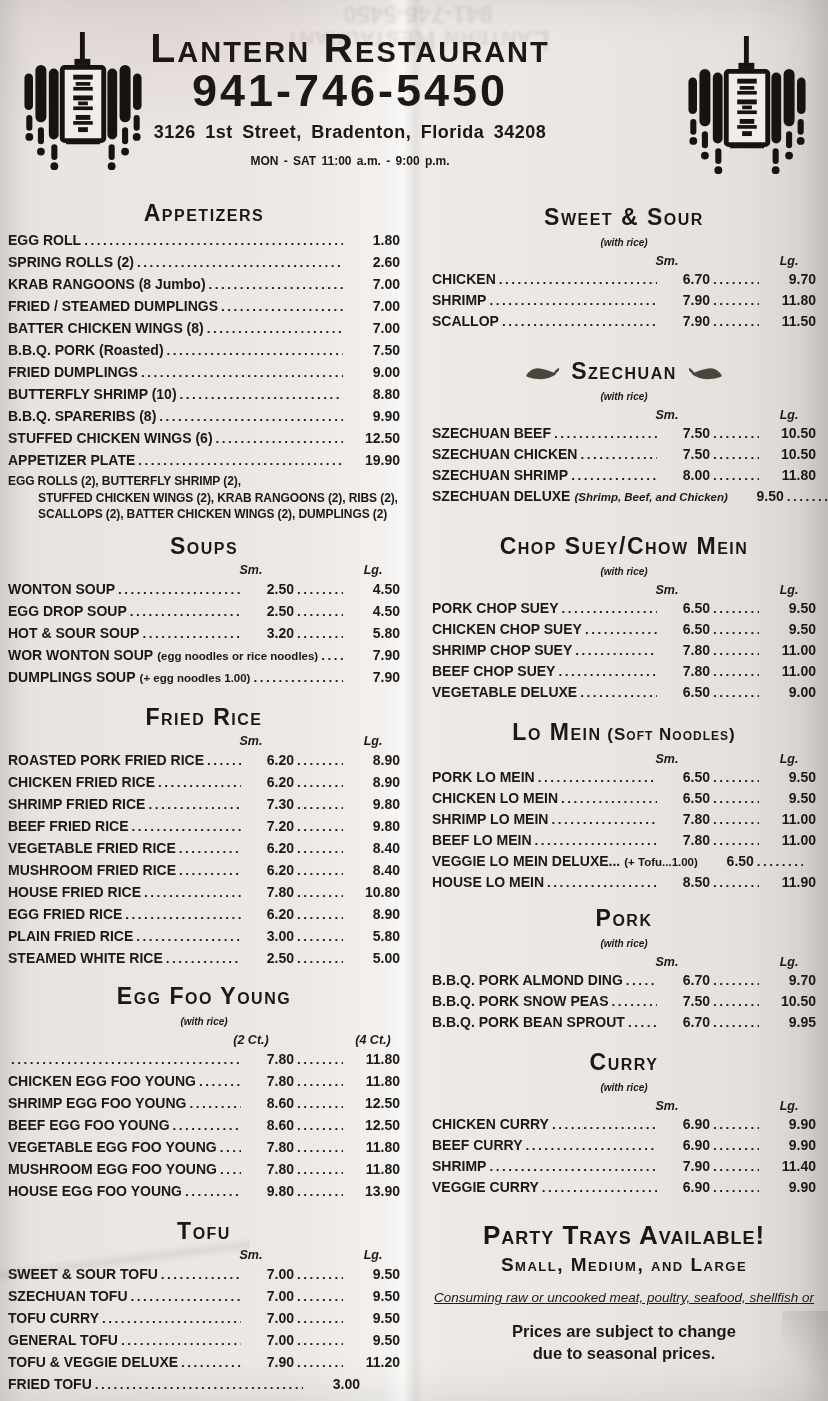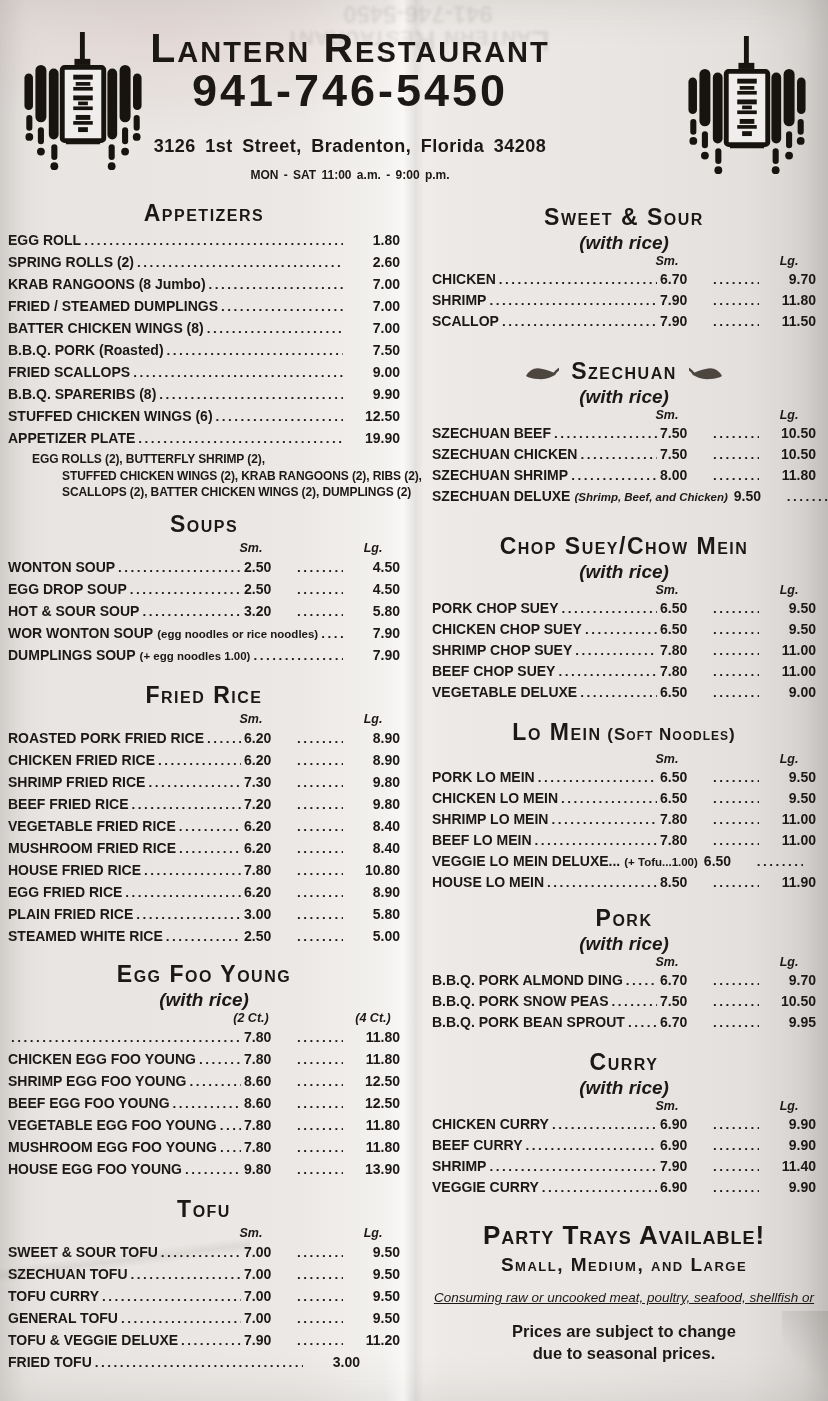"3126 1st Street, Bradenton, Florida" .h-address { margin-top: 20px -> 6px }
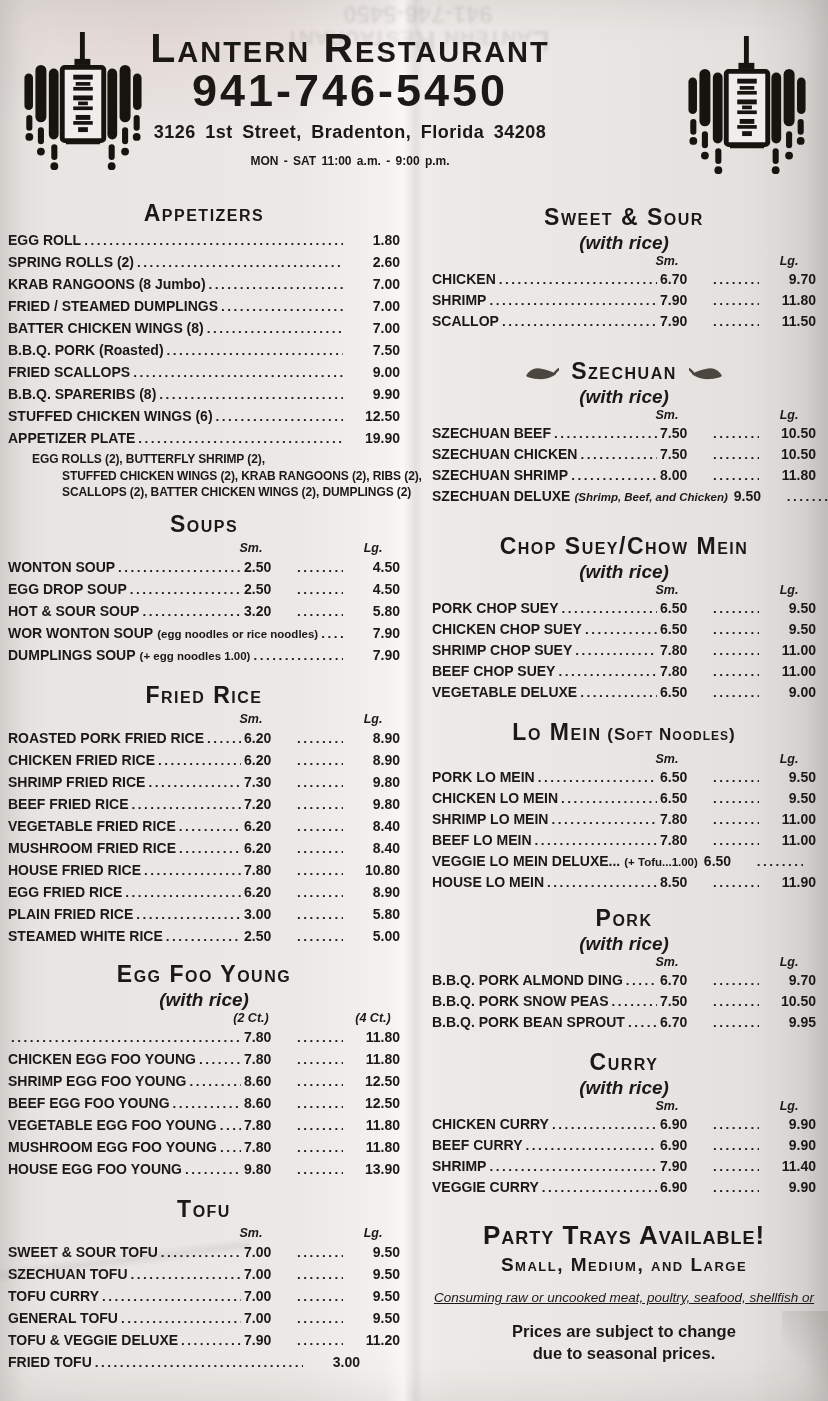"(with rice)" .sec-subtitle { font-size: 19px -> 10px }
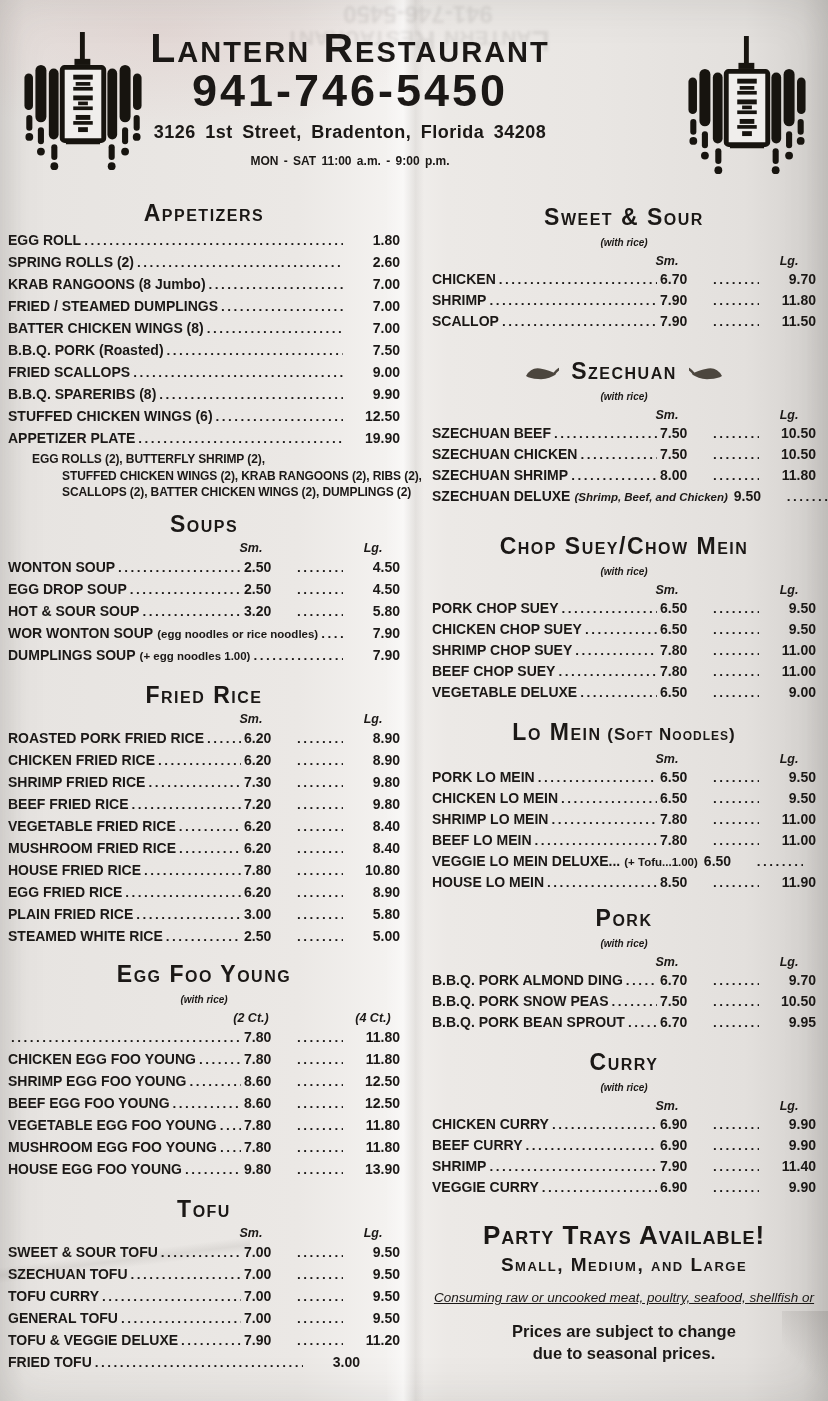"6.70" .price.sm { text-align: left -> right }
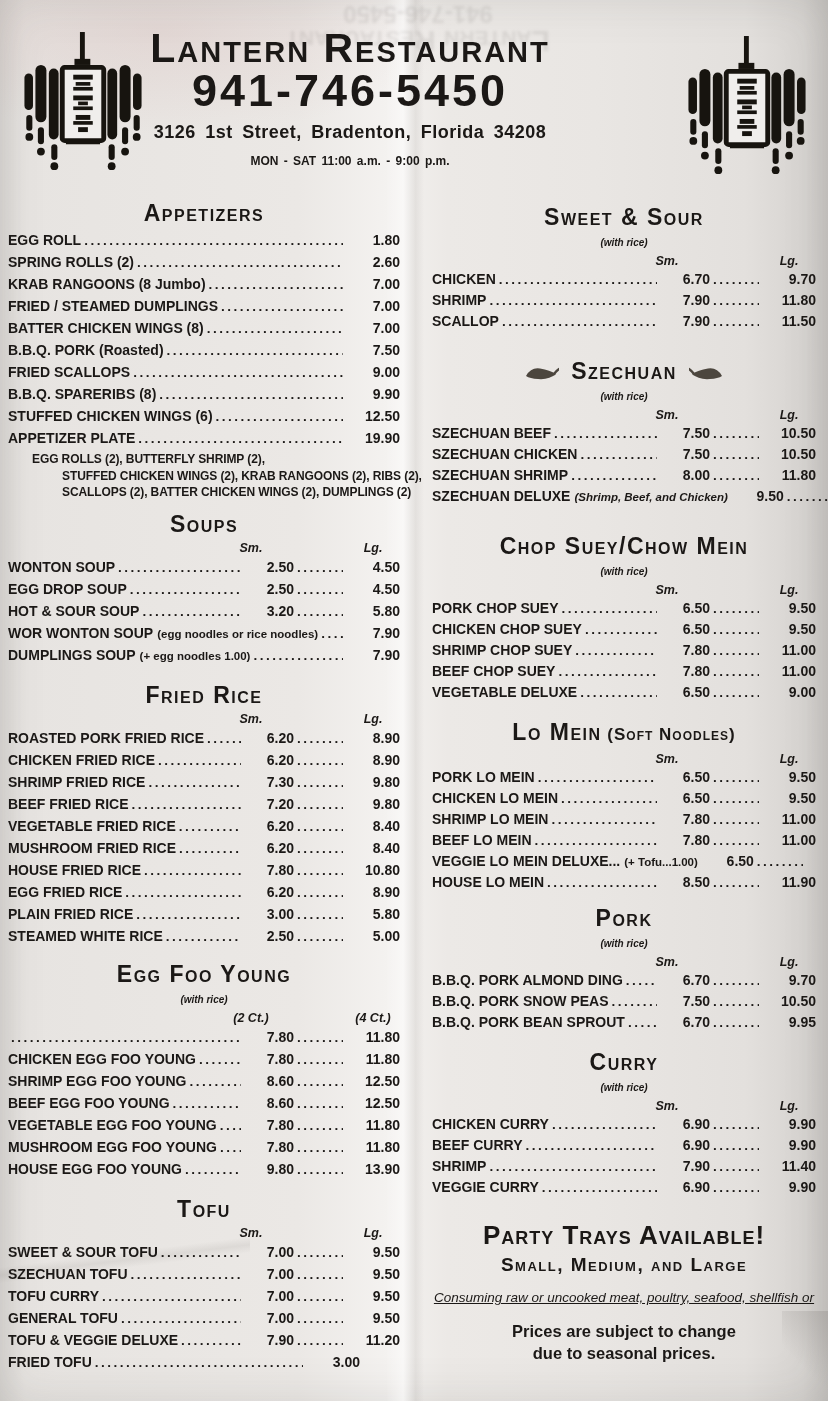"FRIED SCALLOPS" span.item-name { text: SCALLOPS -> DUMPLINGS }
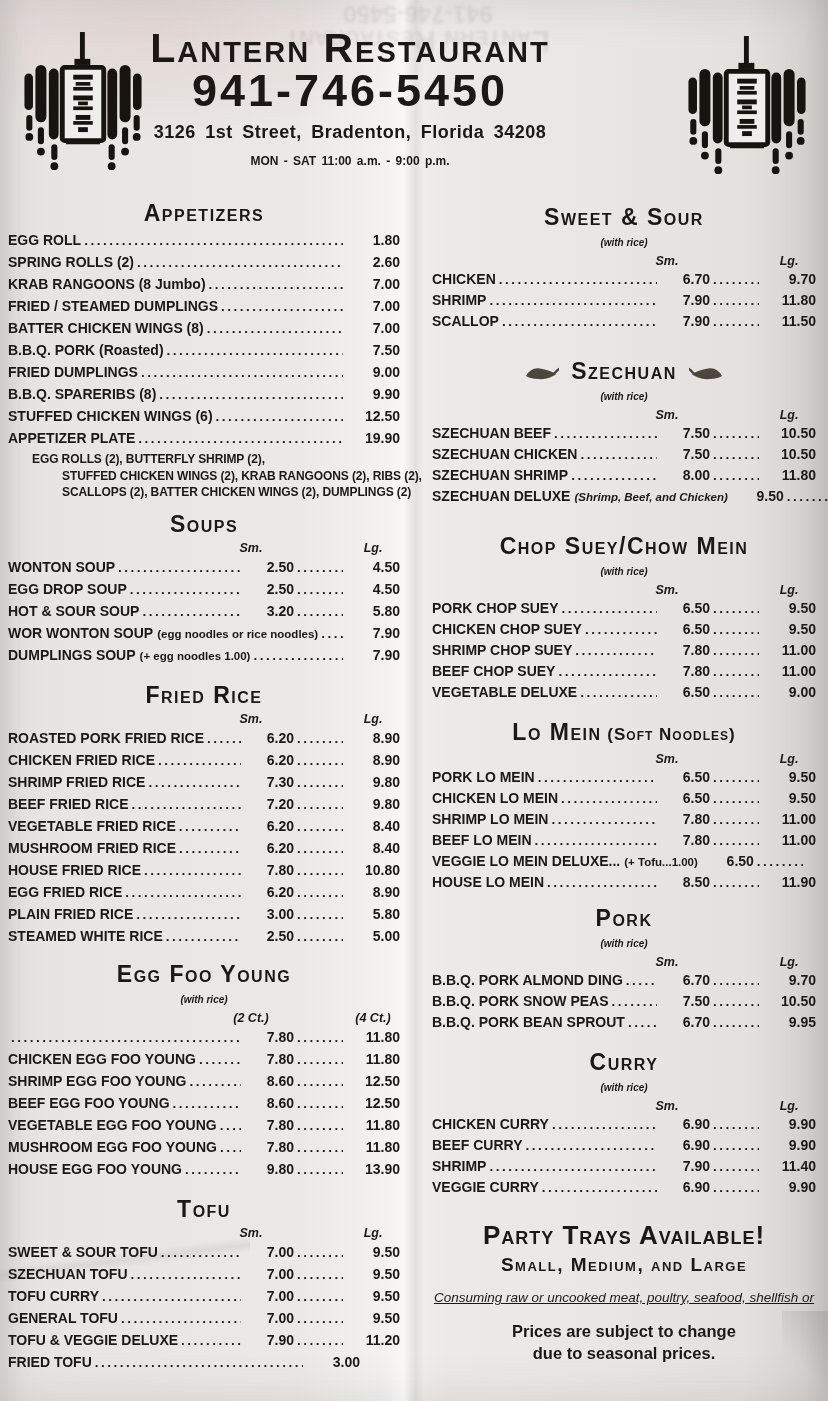"BUTTERFLY SHRIMP (10)" div.row { html: none -> <div> <span>BUTTERFLY SHRIMP (10)</span> <span></span> <span>8.80</span> </div> }
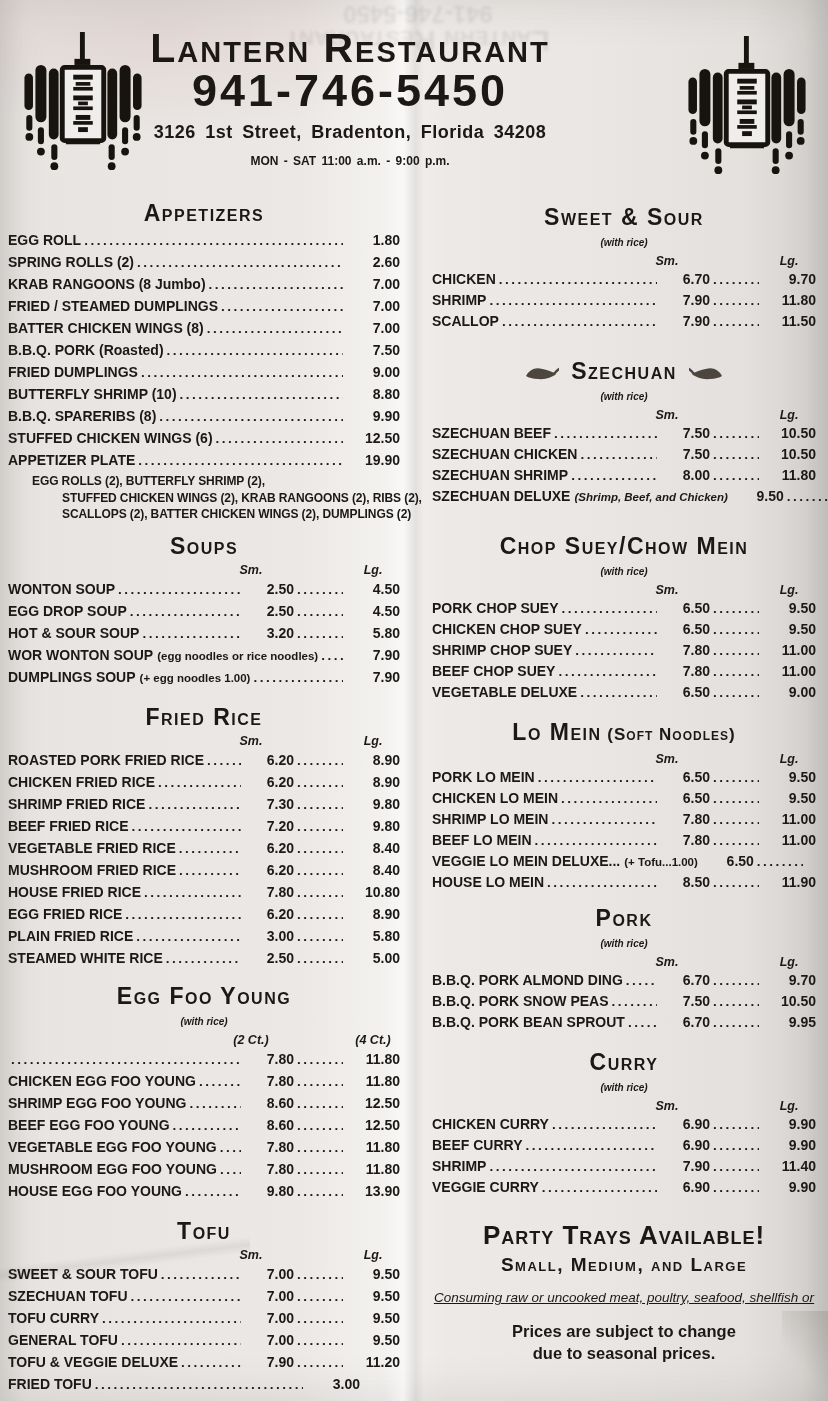"EGG ROLLS (2), BUTTERFLY SHRIMP" .desc { margin-left: 24px -> none }
